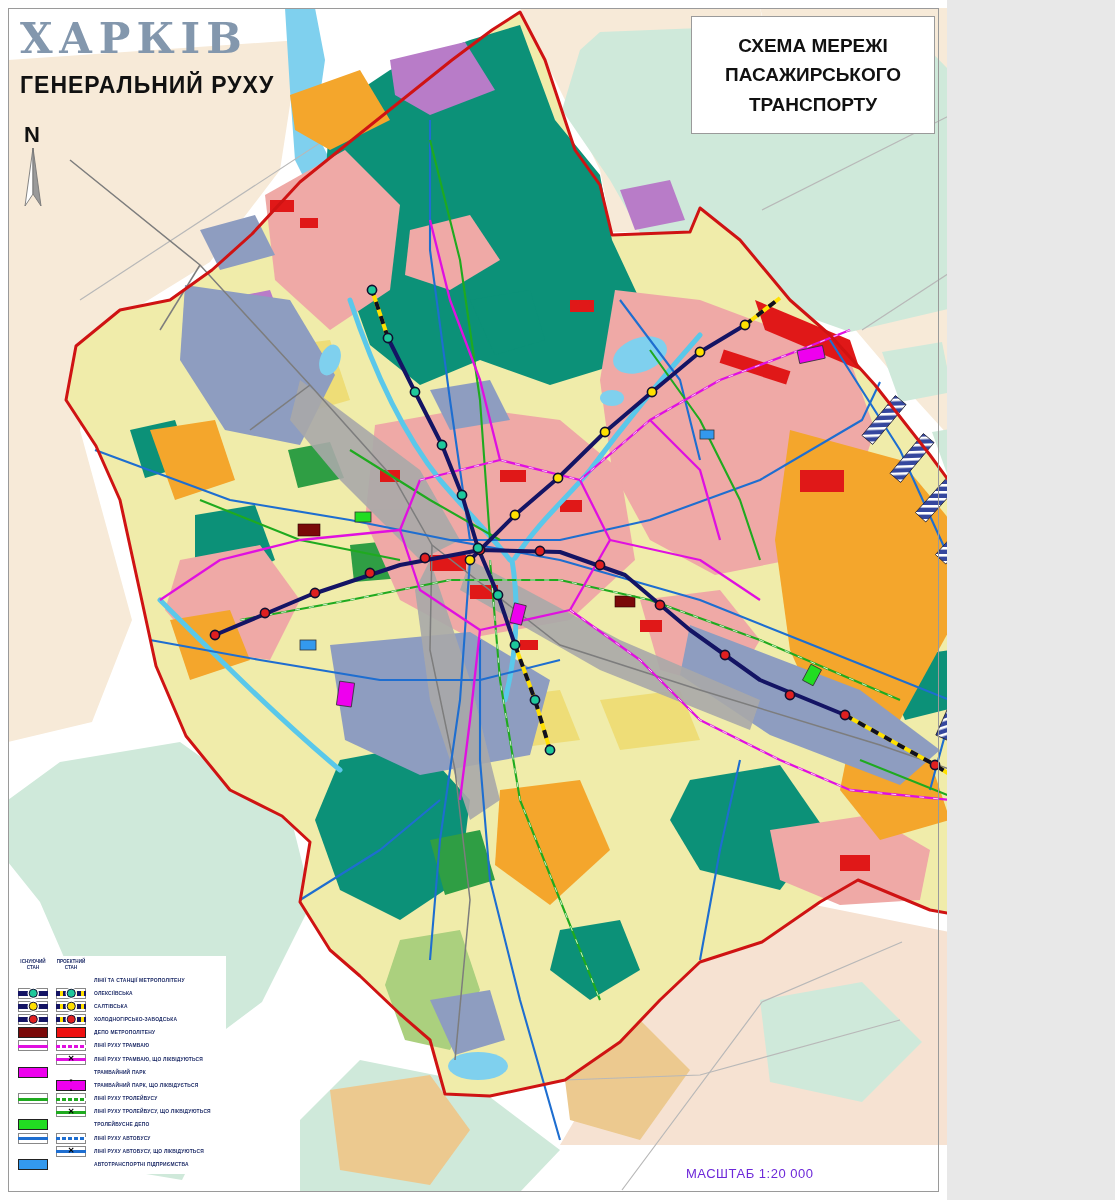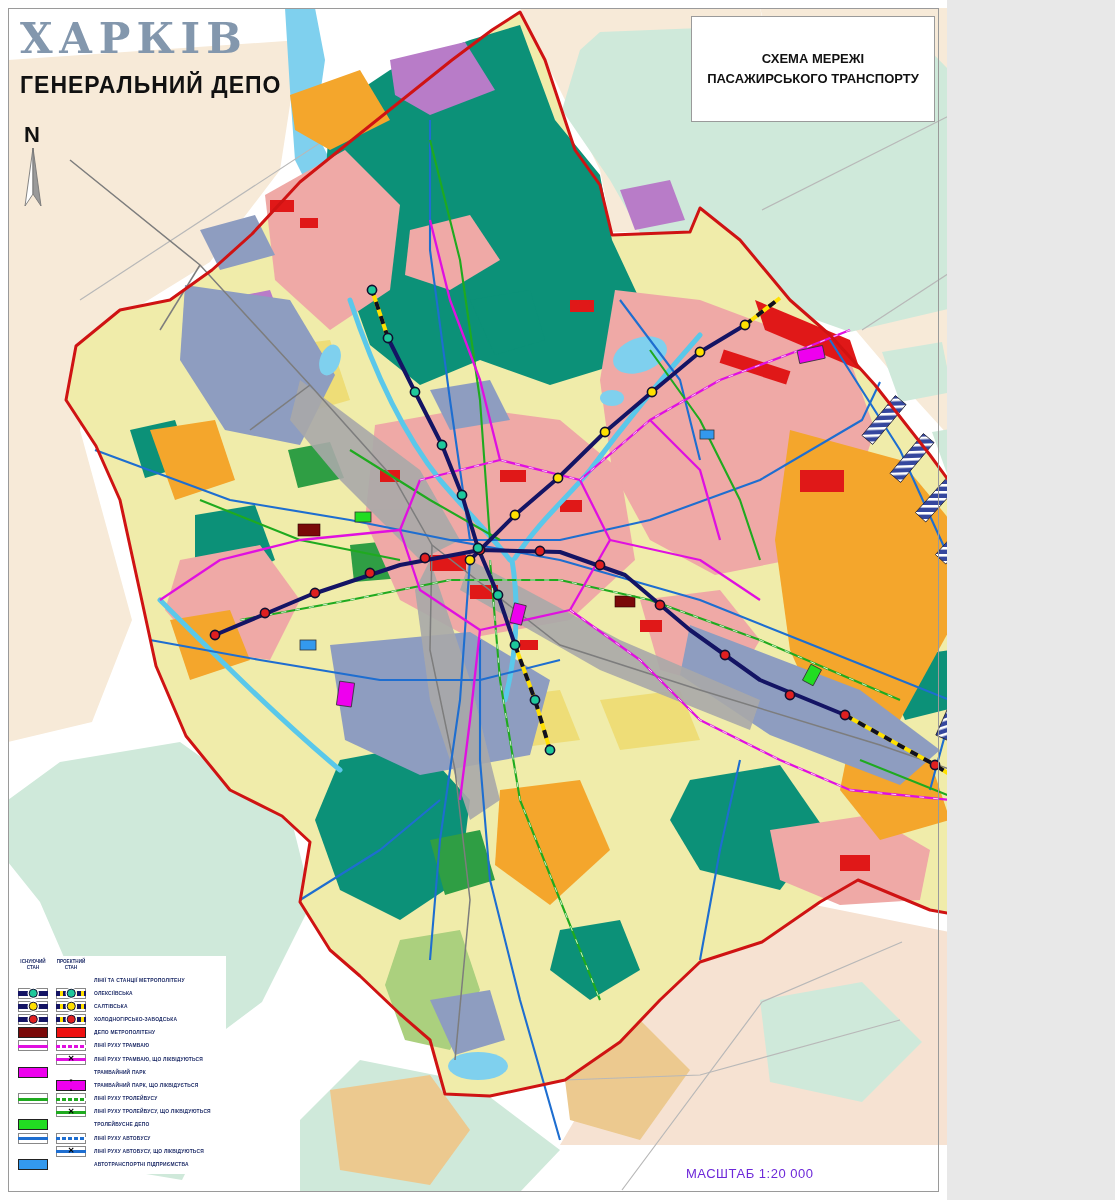"СХЕМА МЕРЕЖІ ПАСАЖИРСЬКОГО ТРАНСПОРТУ" .scheme-box { font-size: 13px -> 19px; padding: 32px 8px -> 14px 8px }
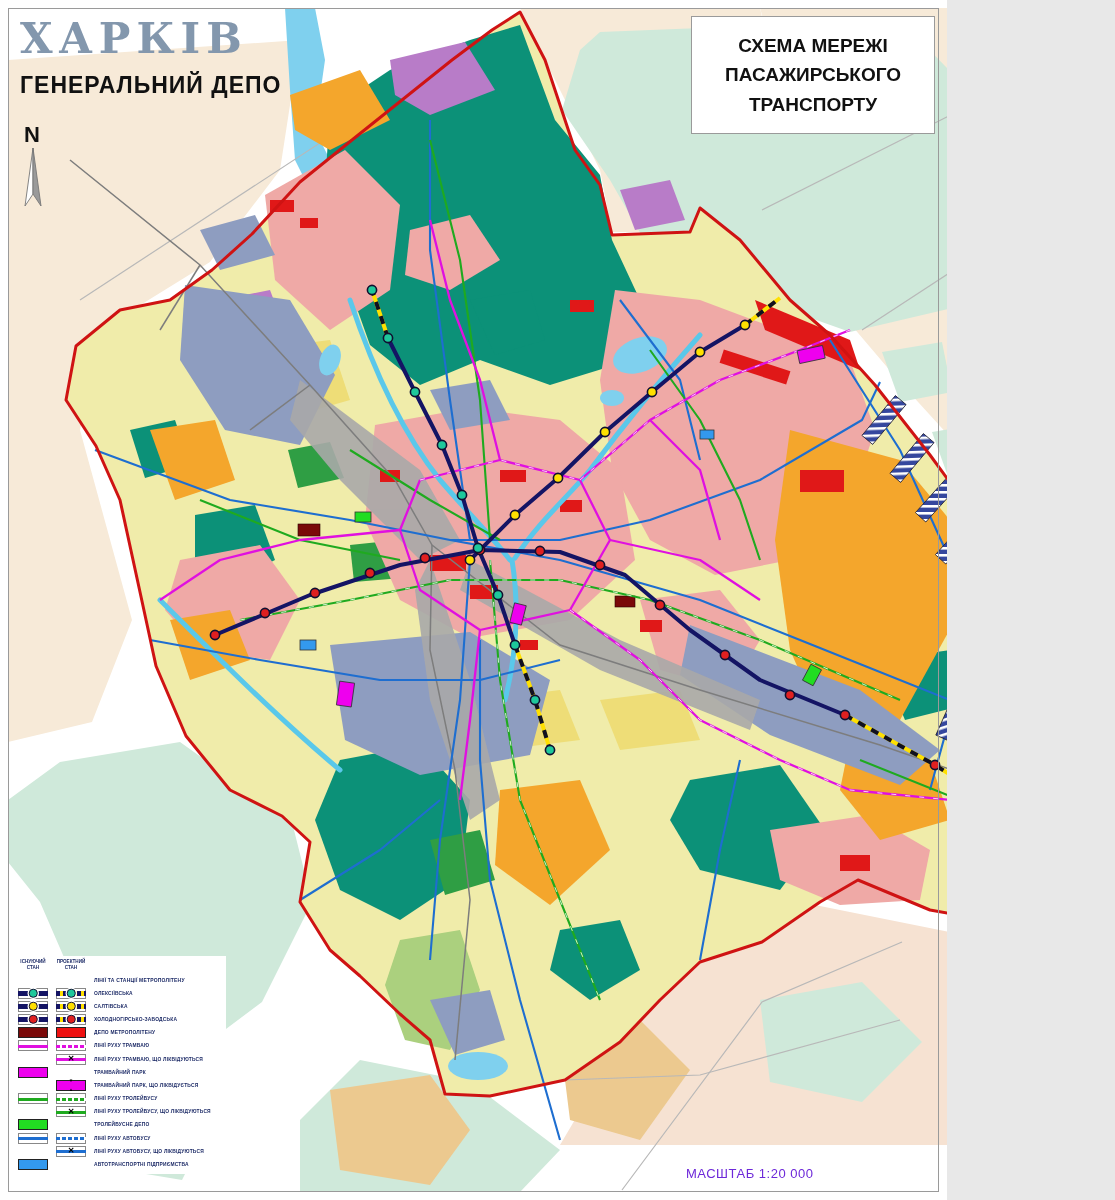"ГЕНЕРАЛЬНИЙ ДЕПО" div.plan-title { text: ДЕПО -> РУХУ }
